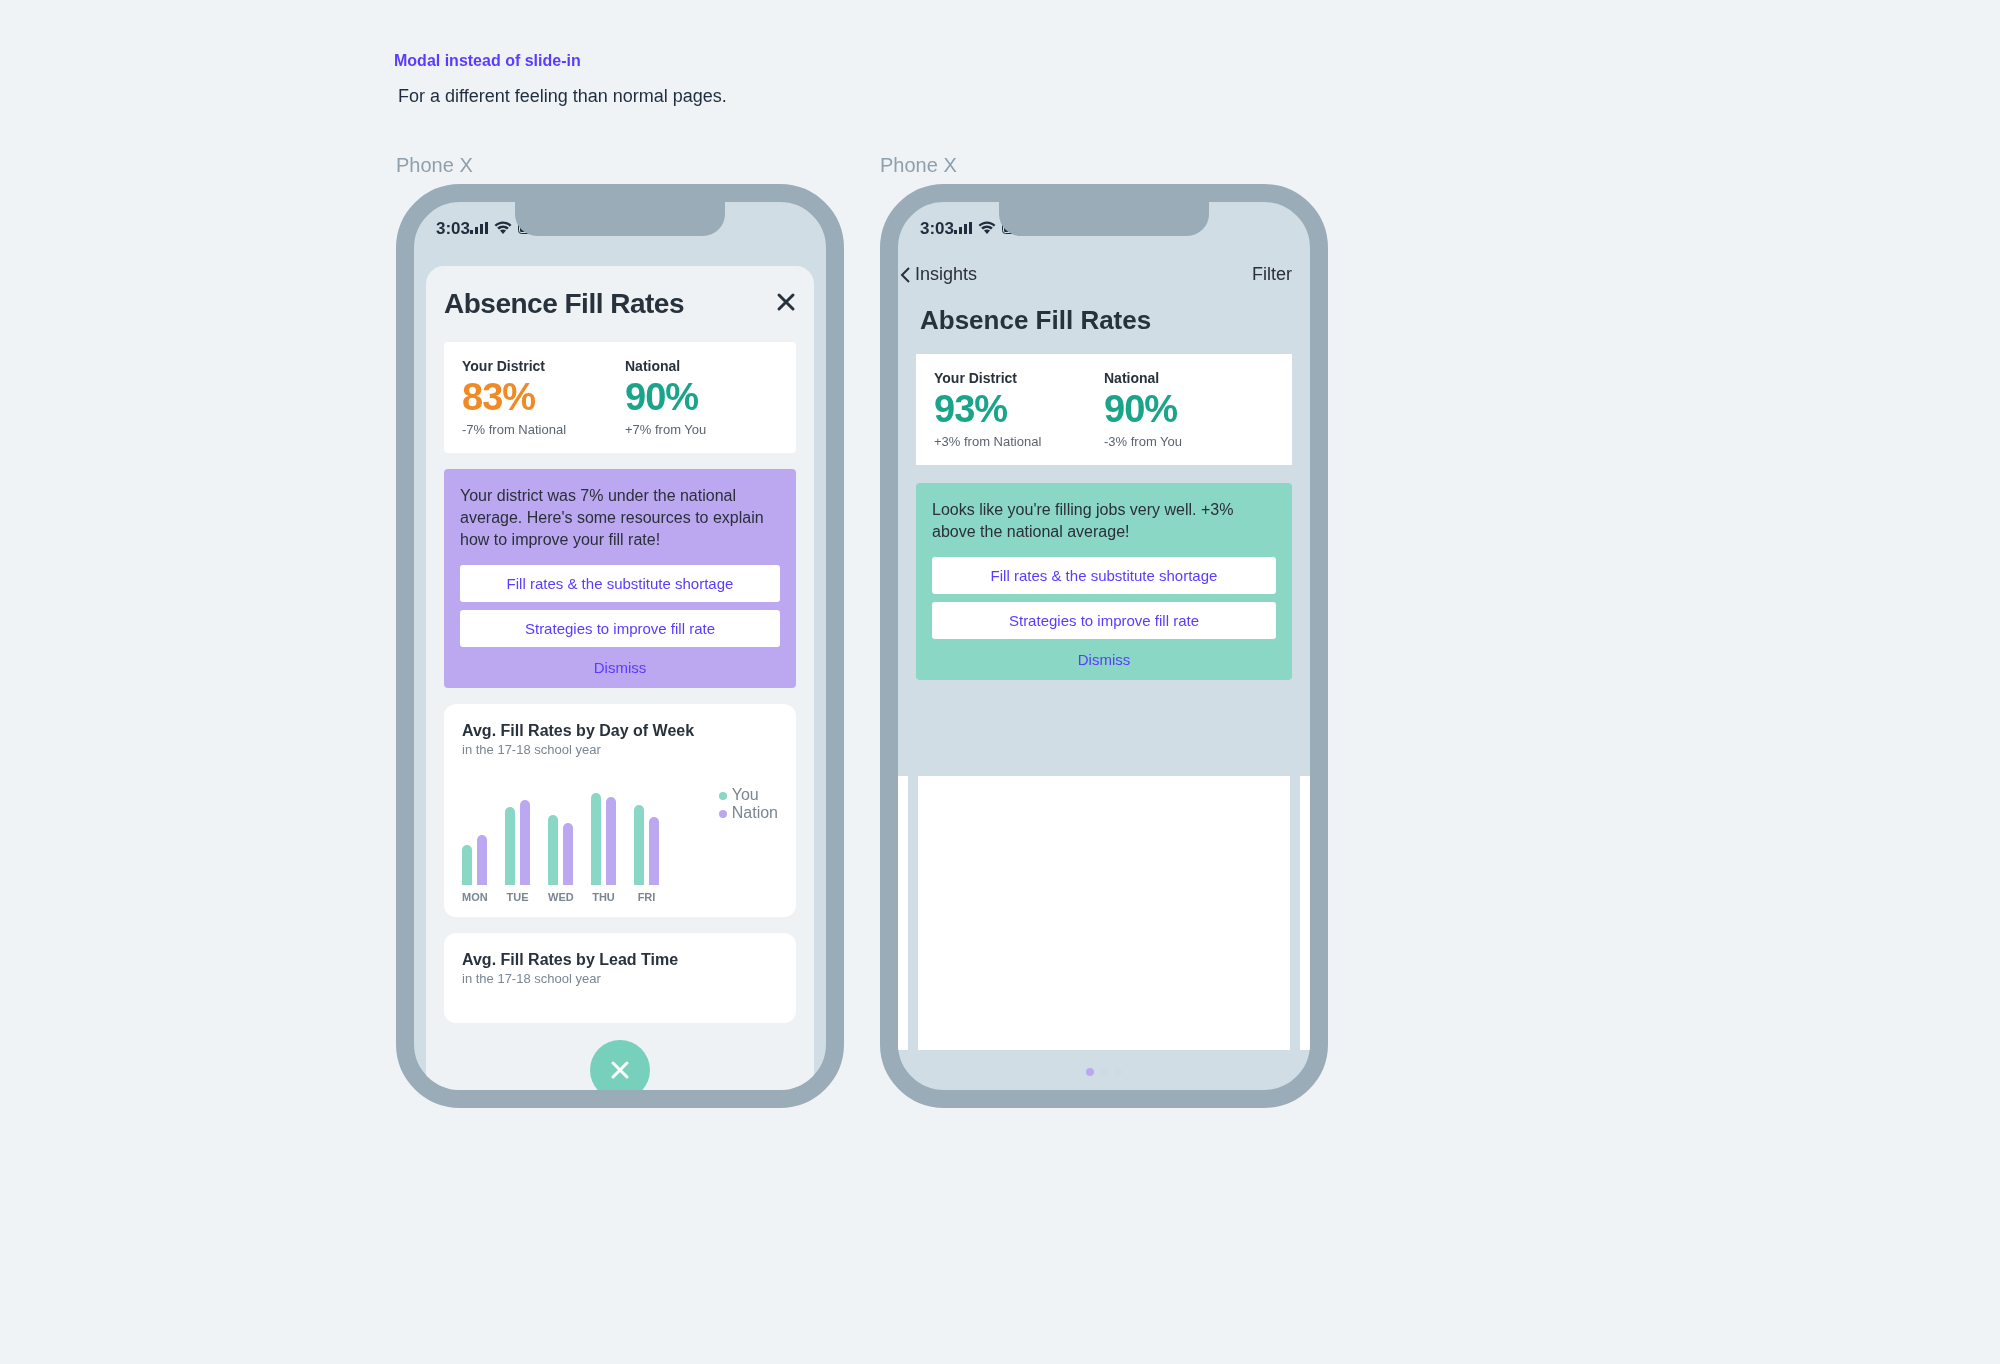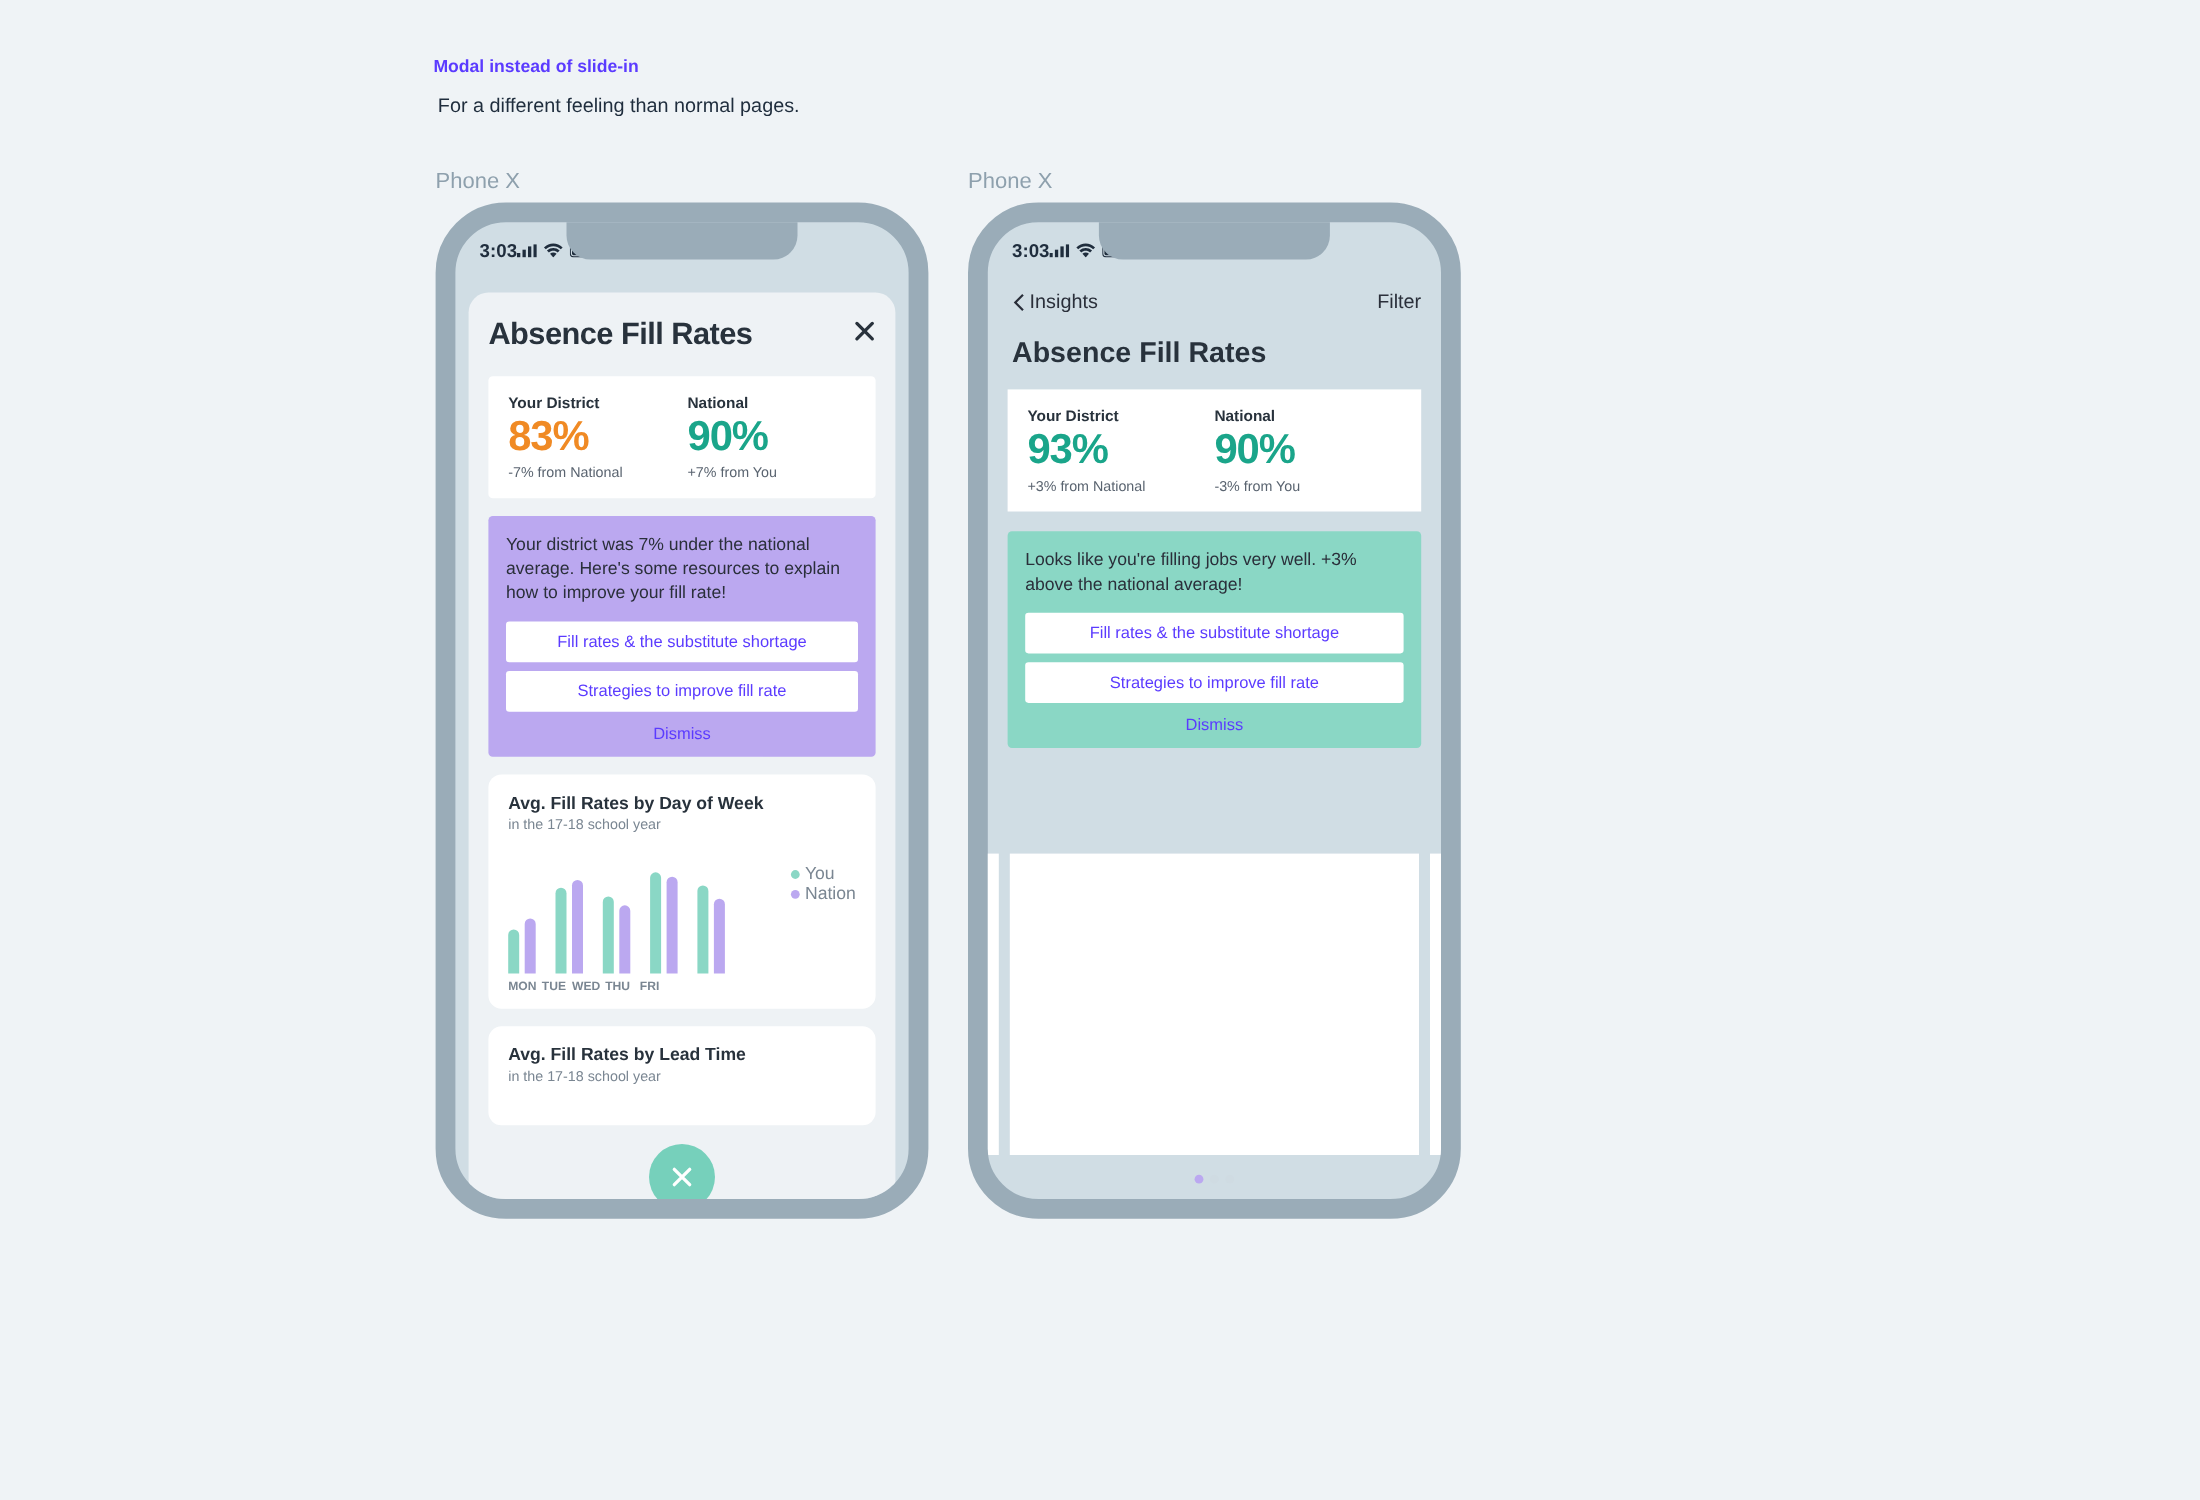"Insights" .navbar { padding: 8px 18px 6px 22px -> 8px 18px 6px 1px }
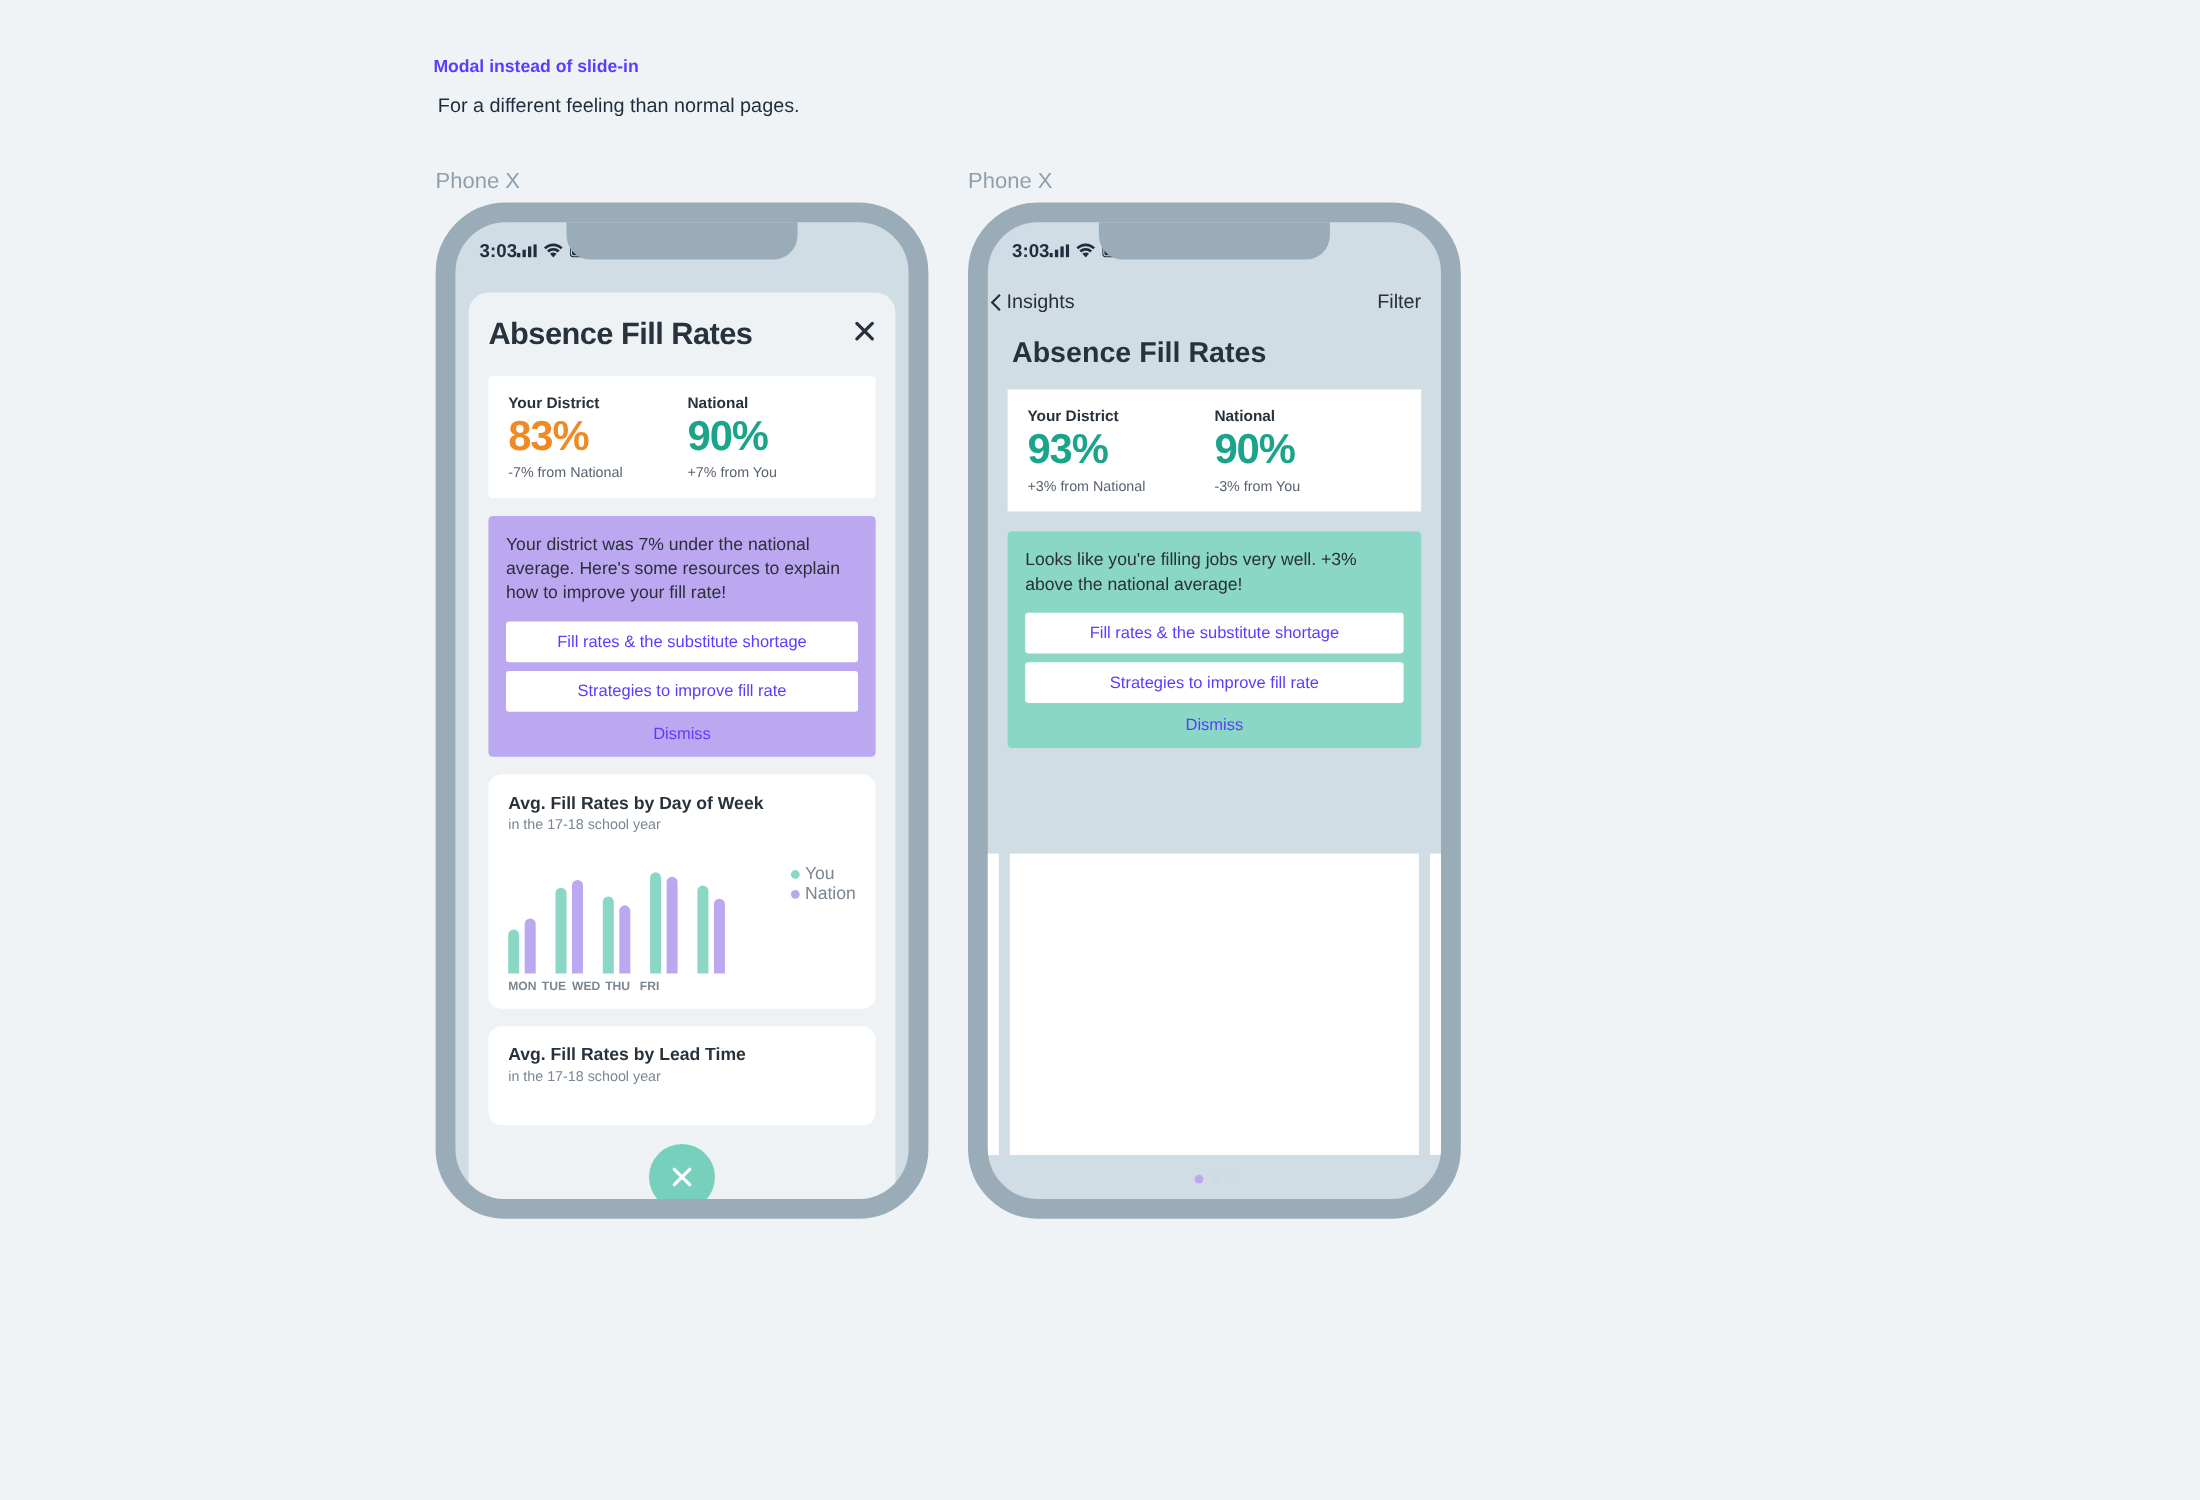"MON" .xaxis { gap: 4px -> 18px }
